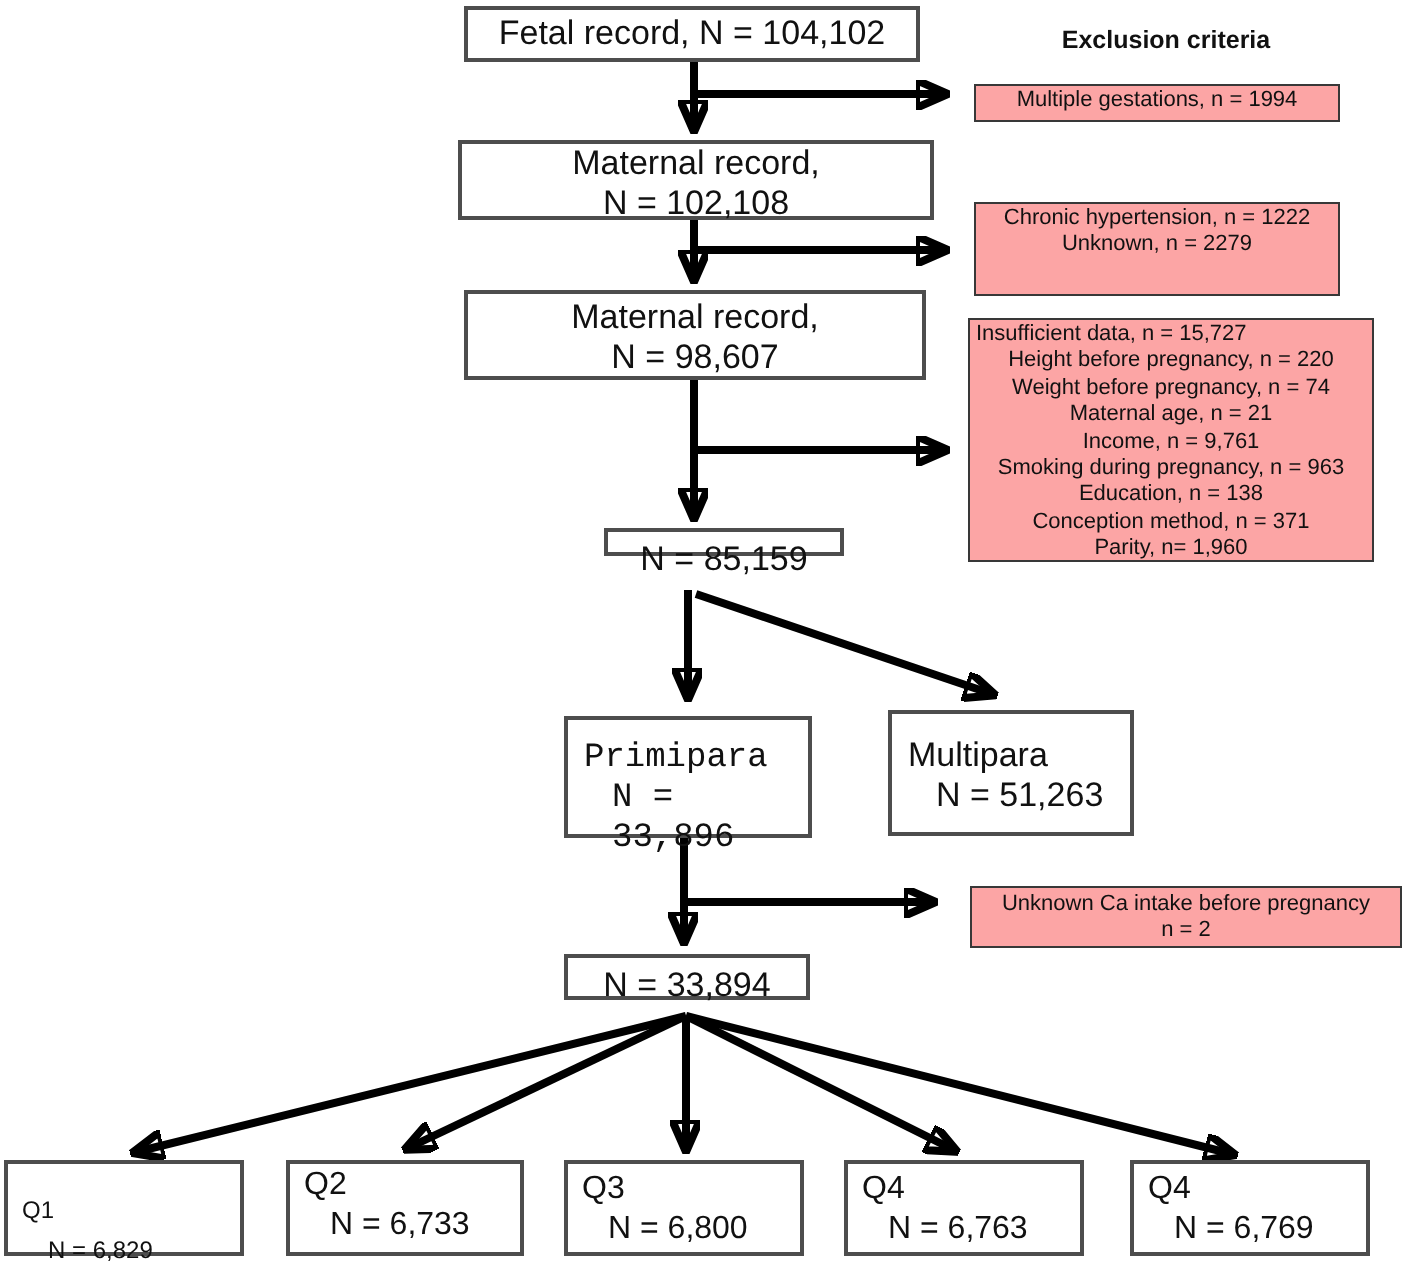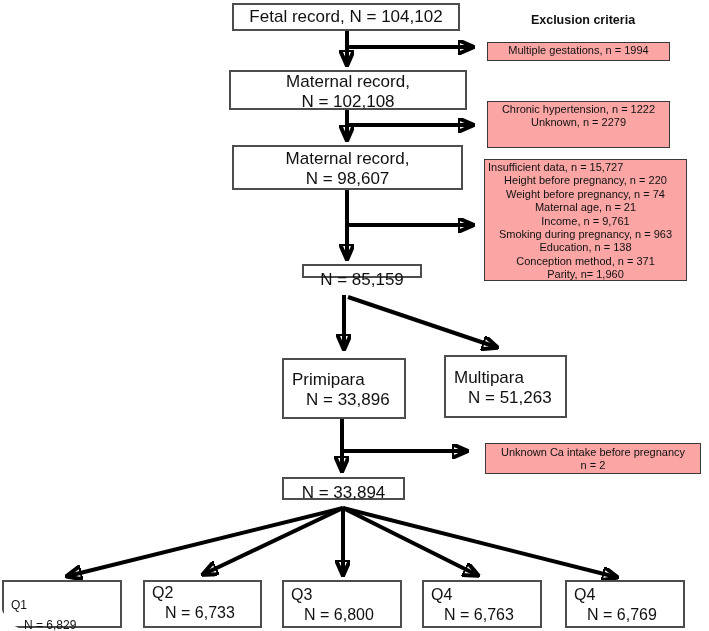"Fetal record, N = 104,102" #canvas { border-radius: 32px -> none }
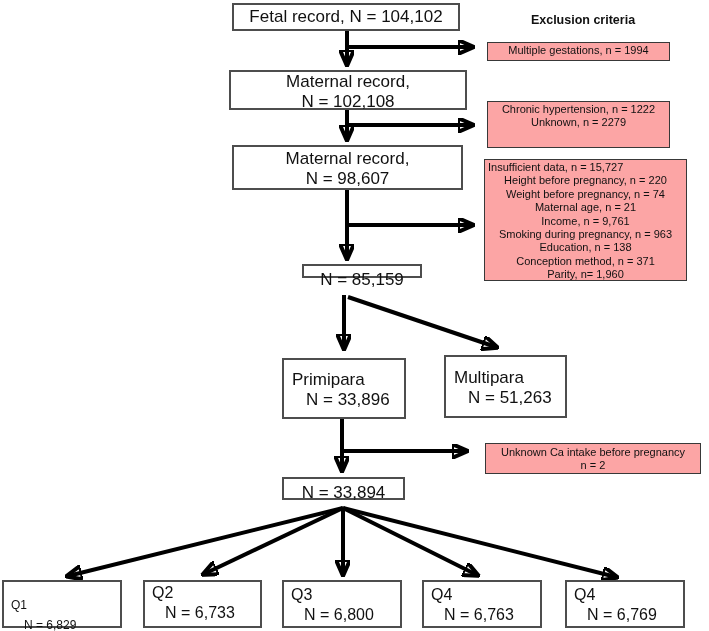"Primipara" div.box { font-family: none -> Liberation Mono, monospace }
